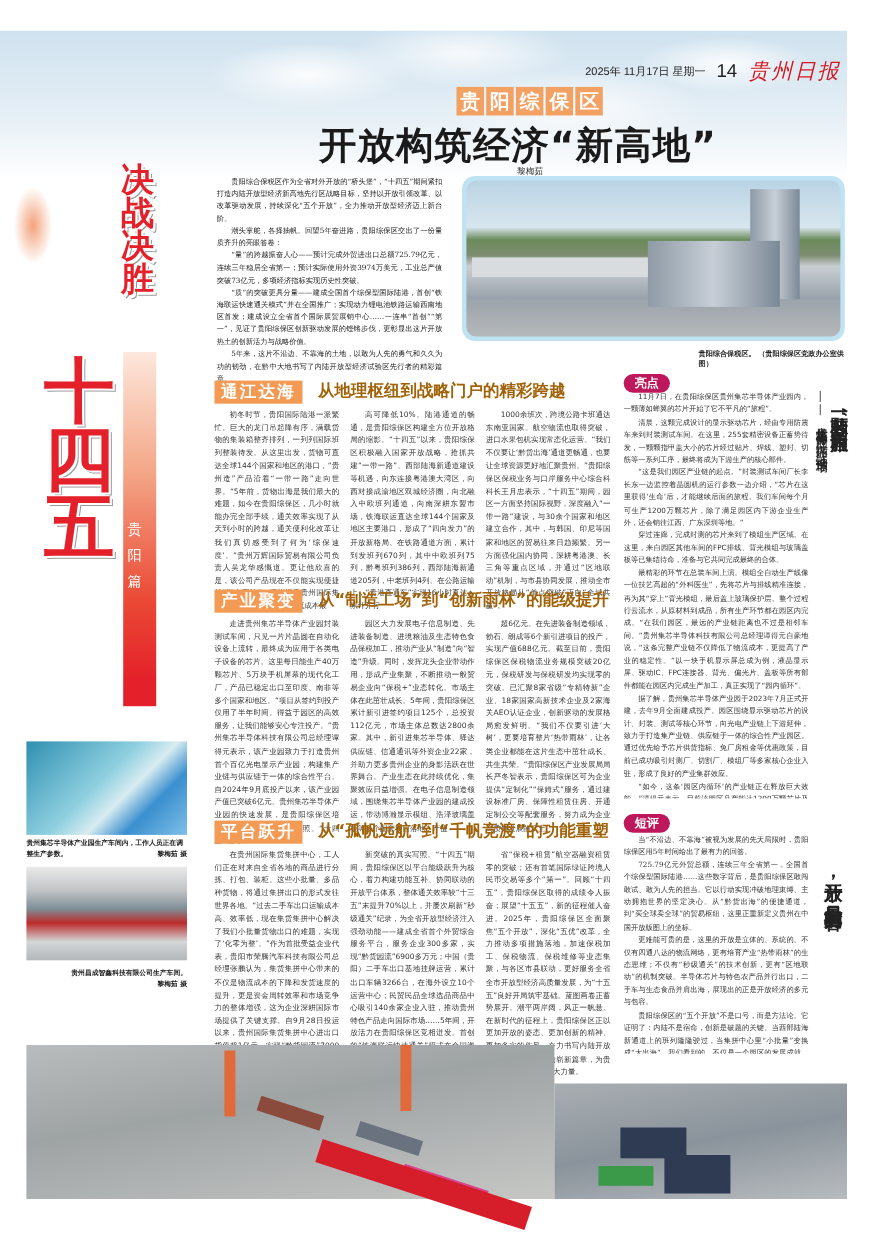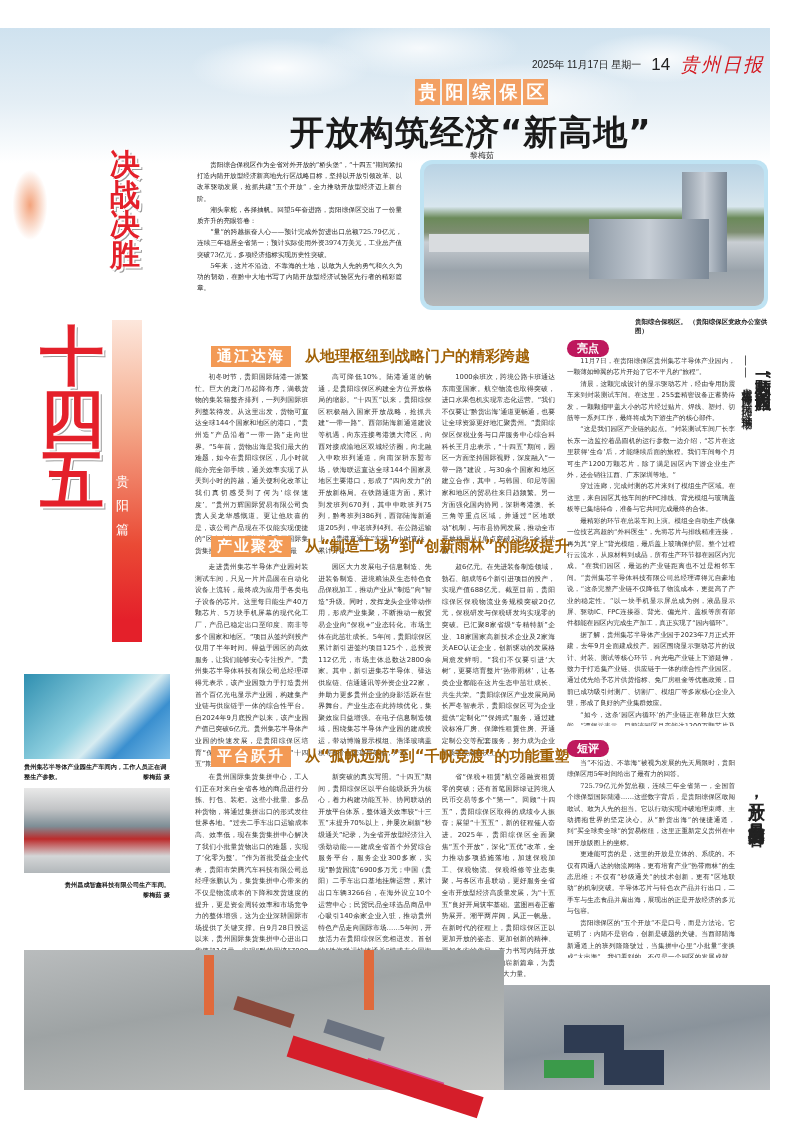"贵阳综合保税区作为全省对外开放的“桥头堡”，“十四五”期间紧扣打造内陆开放型经济" p { text: 抢抓共建 -> 持续深化 }
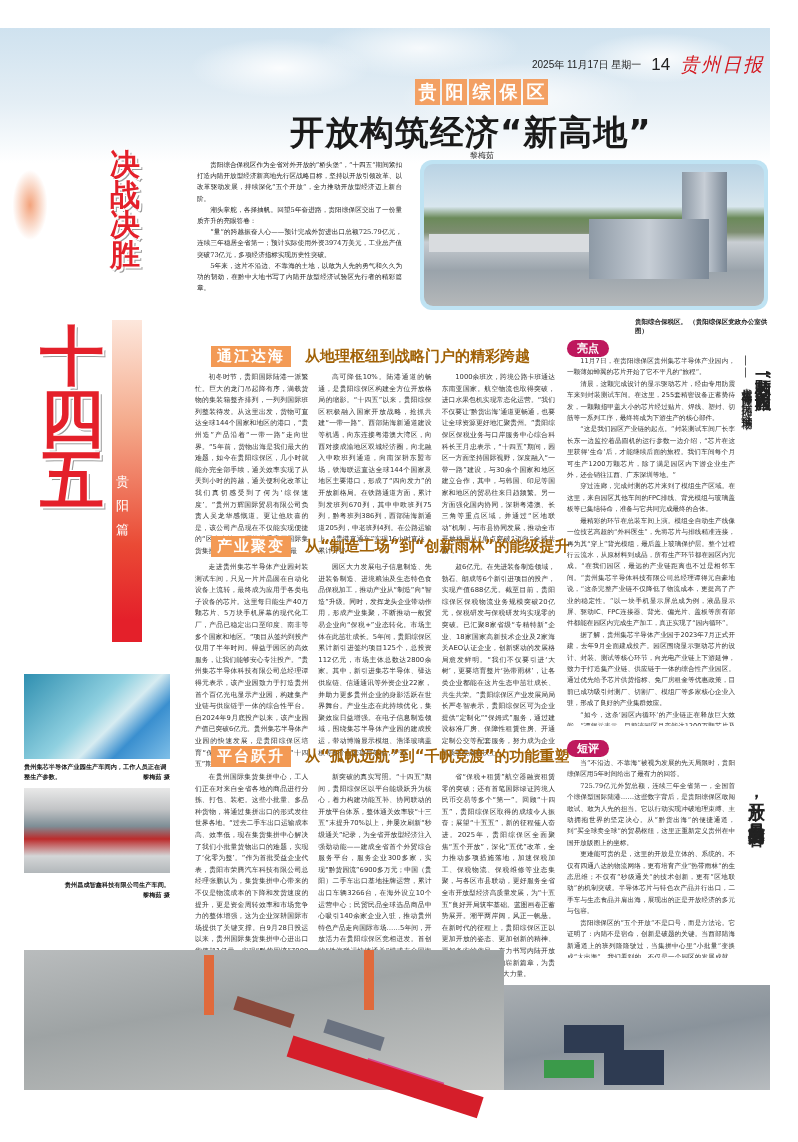"“质”的突破更具分量——建成全国首个综保型国际陆港，首创“铁海联运快速通关模式”" p { html: none -> <p>“质”的突破更具分量——建成全国首个综保型国际陆港，首创“铁海联运快速通关模式”并在全国推广；实现动力锂电池铁路运输西南地区首发；建成设立全省首个国际展贸展销中心……一连串“首创”“第一”，见证了贵阳综保区创新驱动发展的铿锵步伐，更彰显出这片开放热土的创新活力与战略价值。</p> }
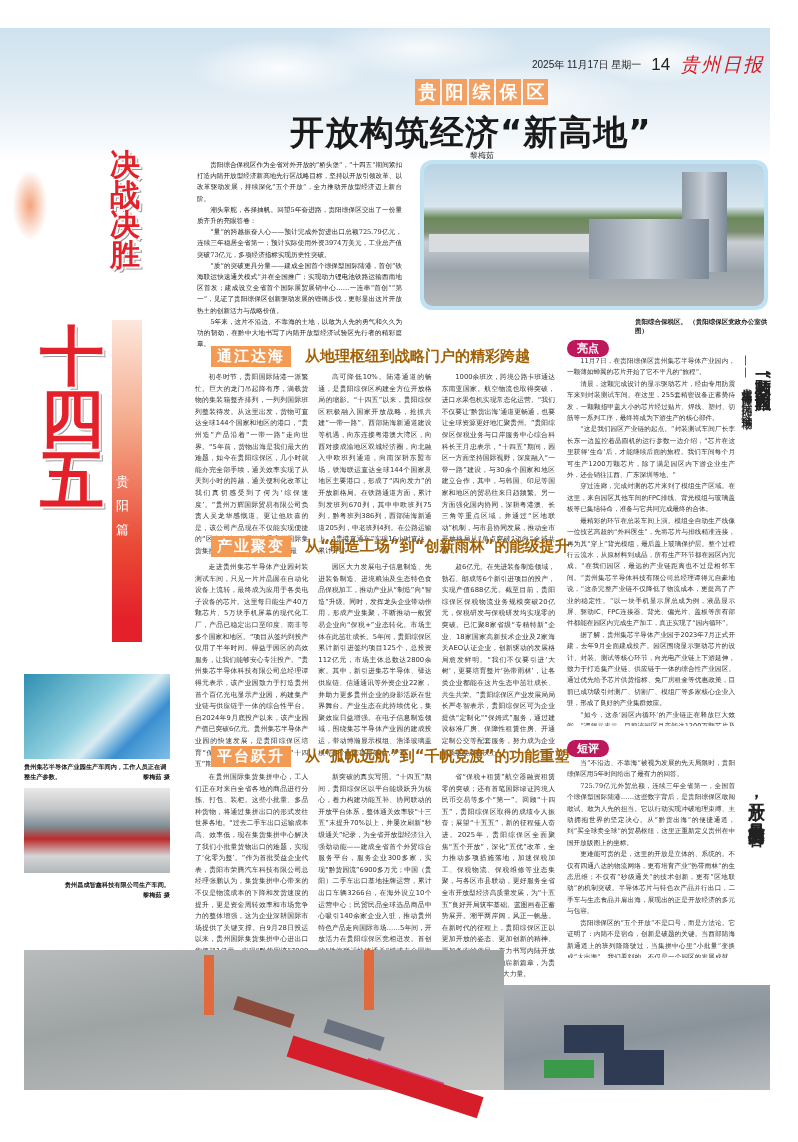"通江达海" .sec-head { align-items: center -> none; left: 211px -> 195px }
